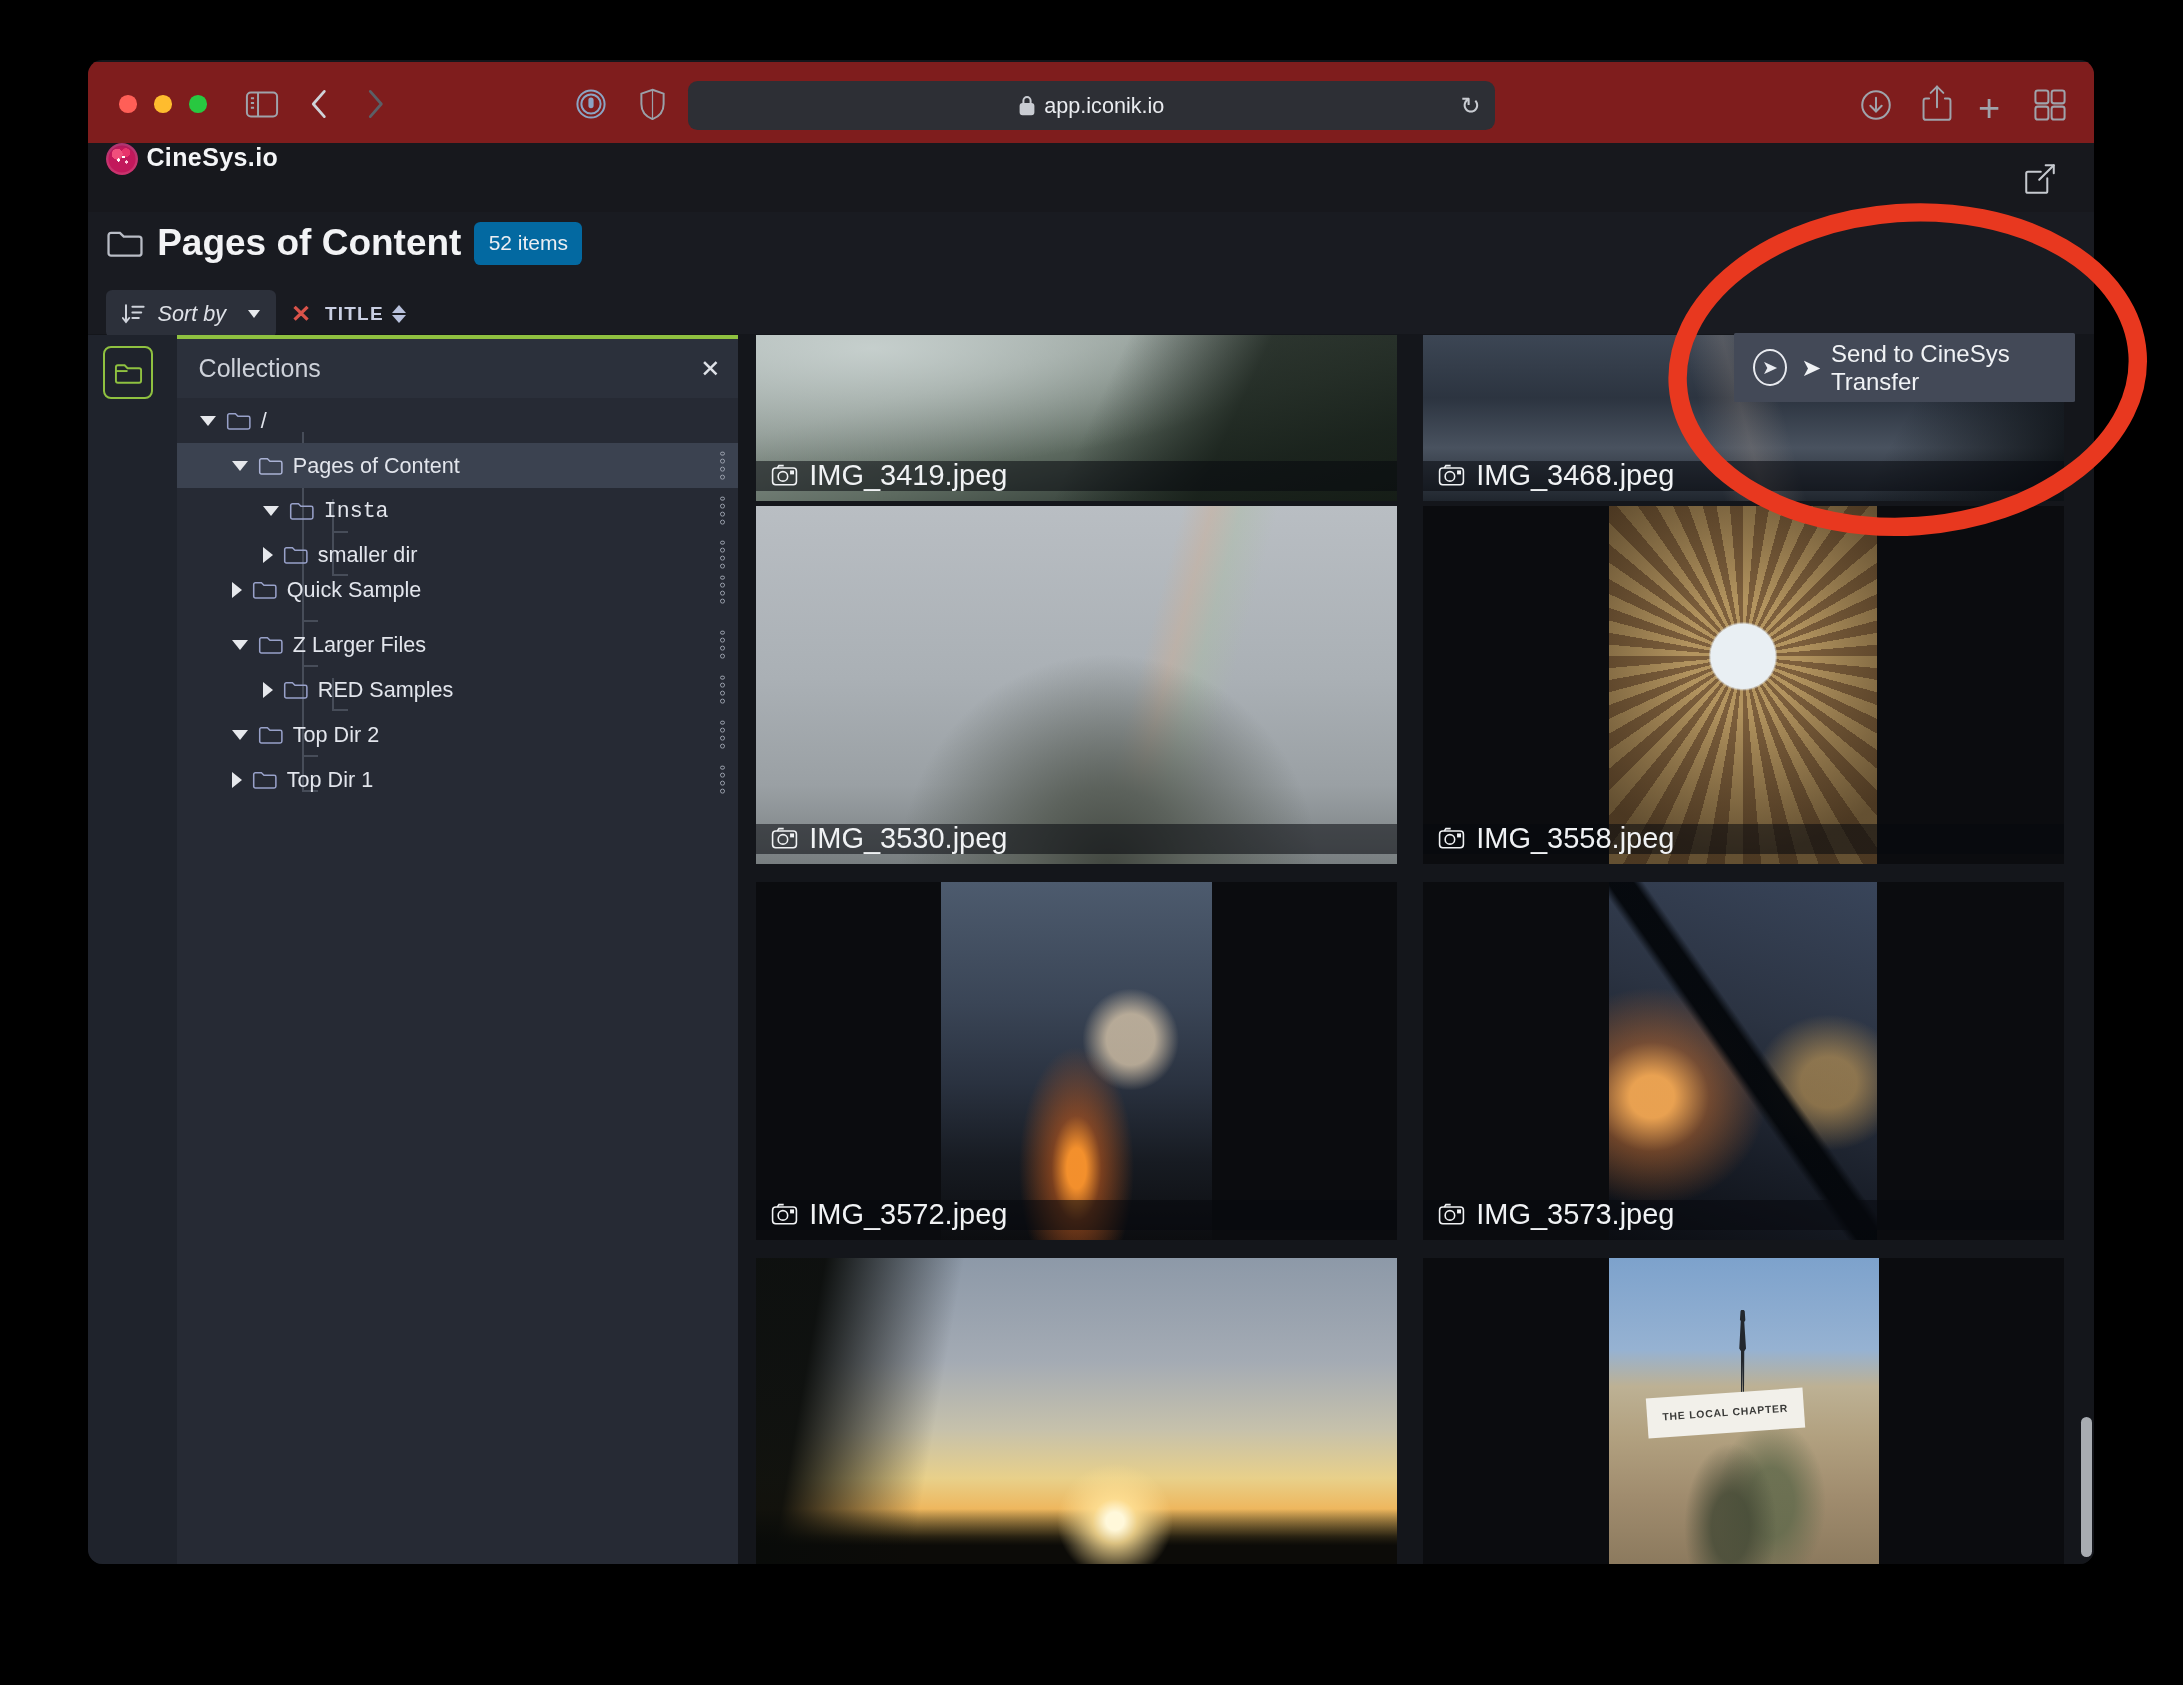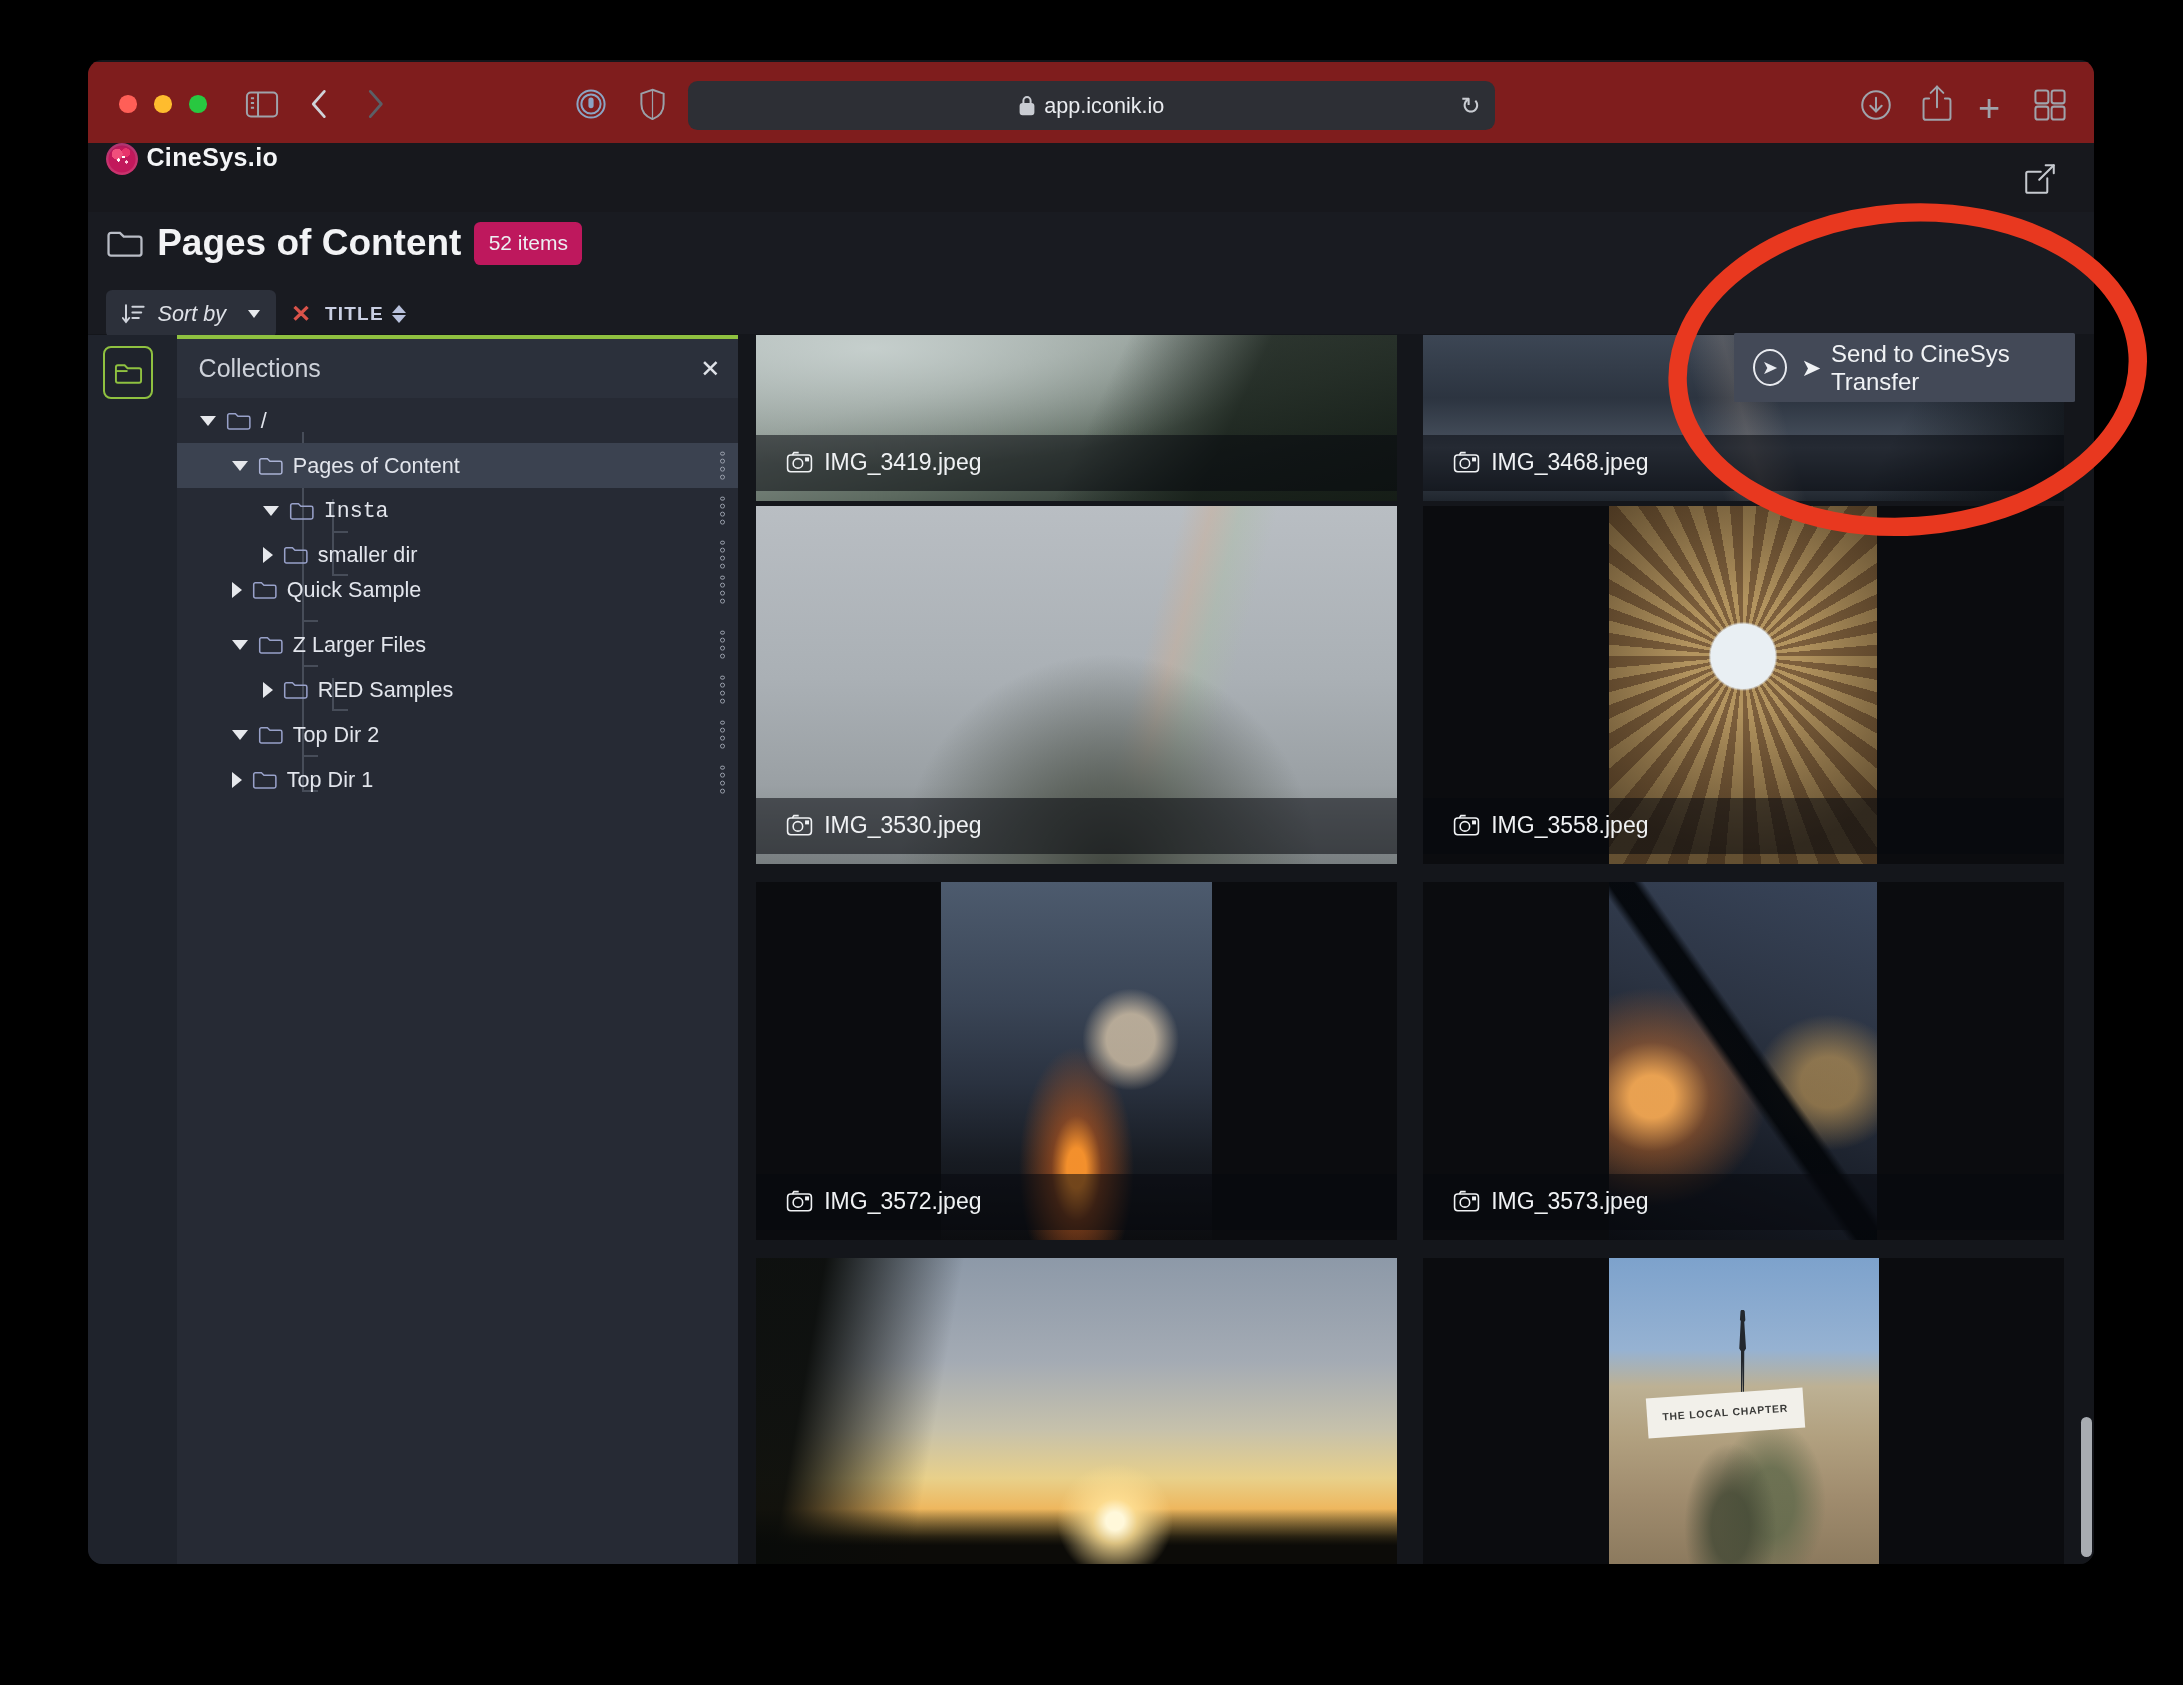"52 items" .chip { background: #be185d -> #0369a1 }
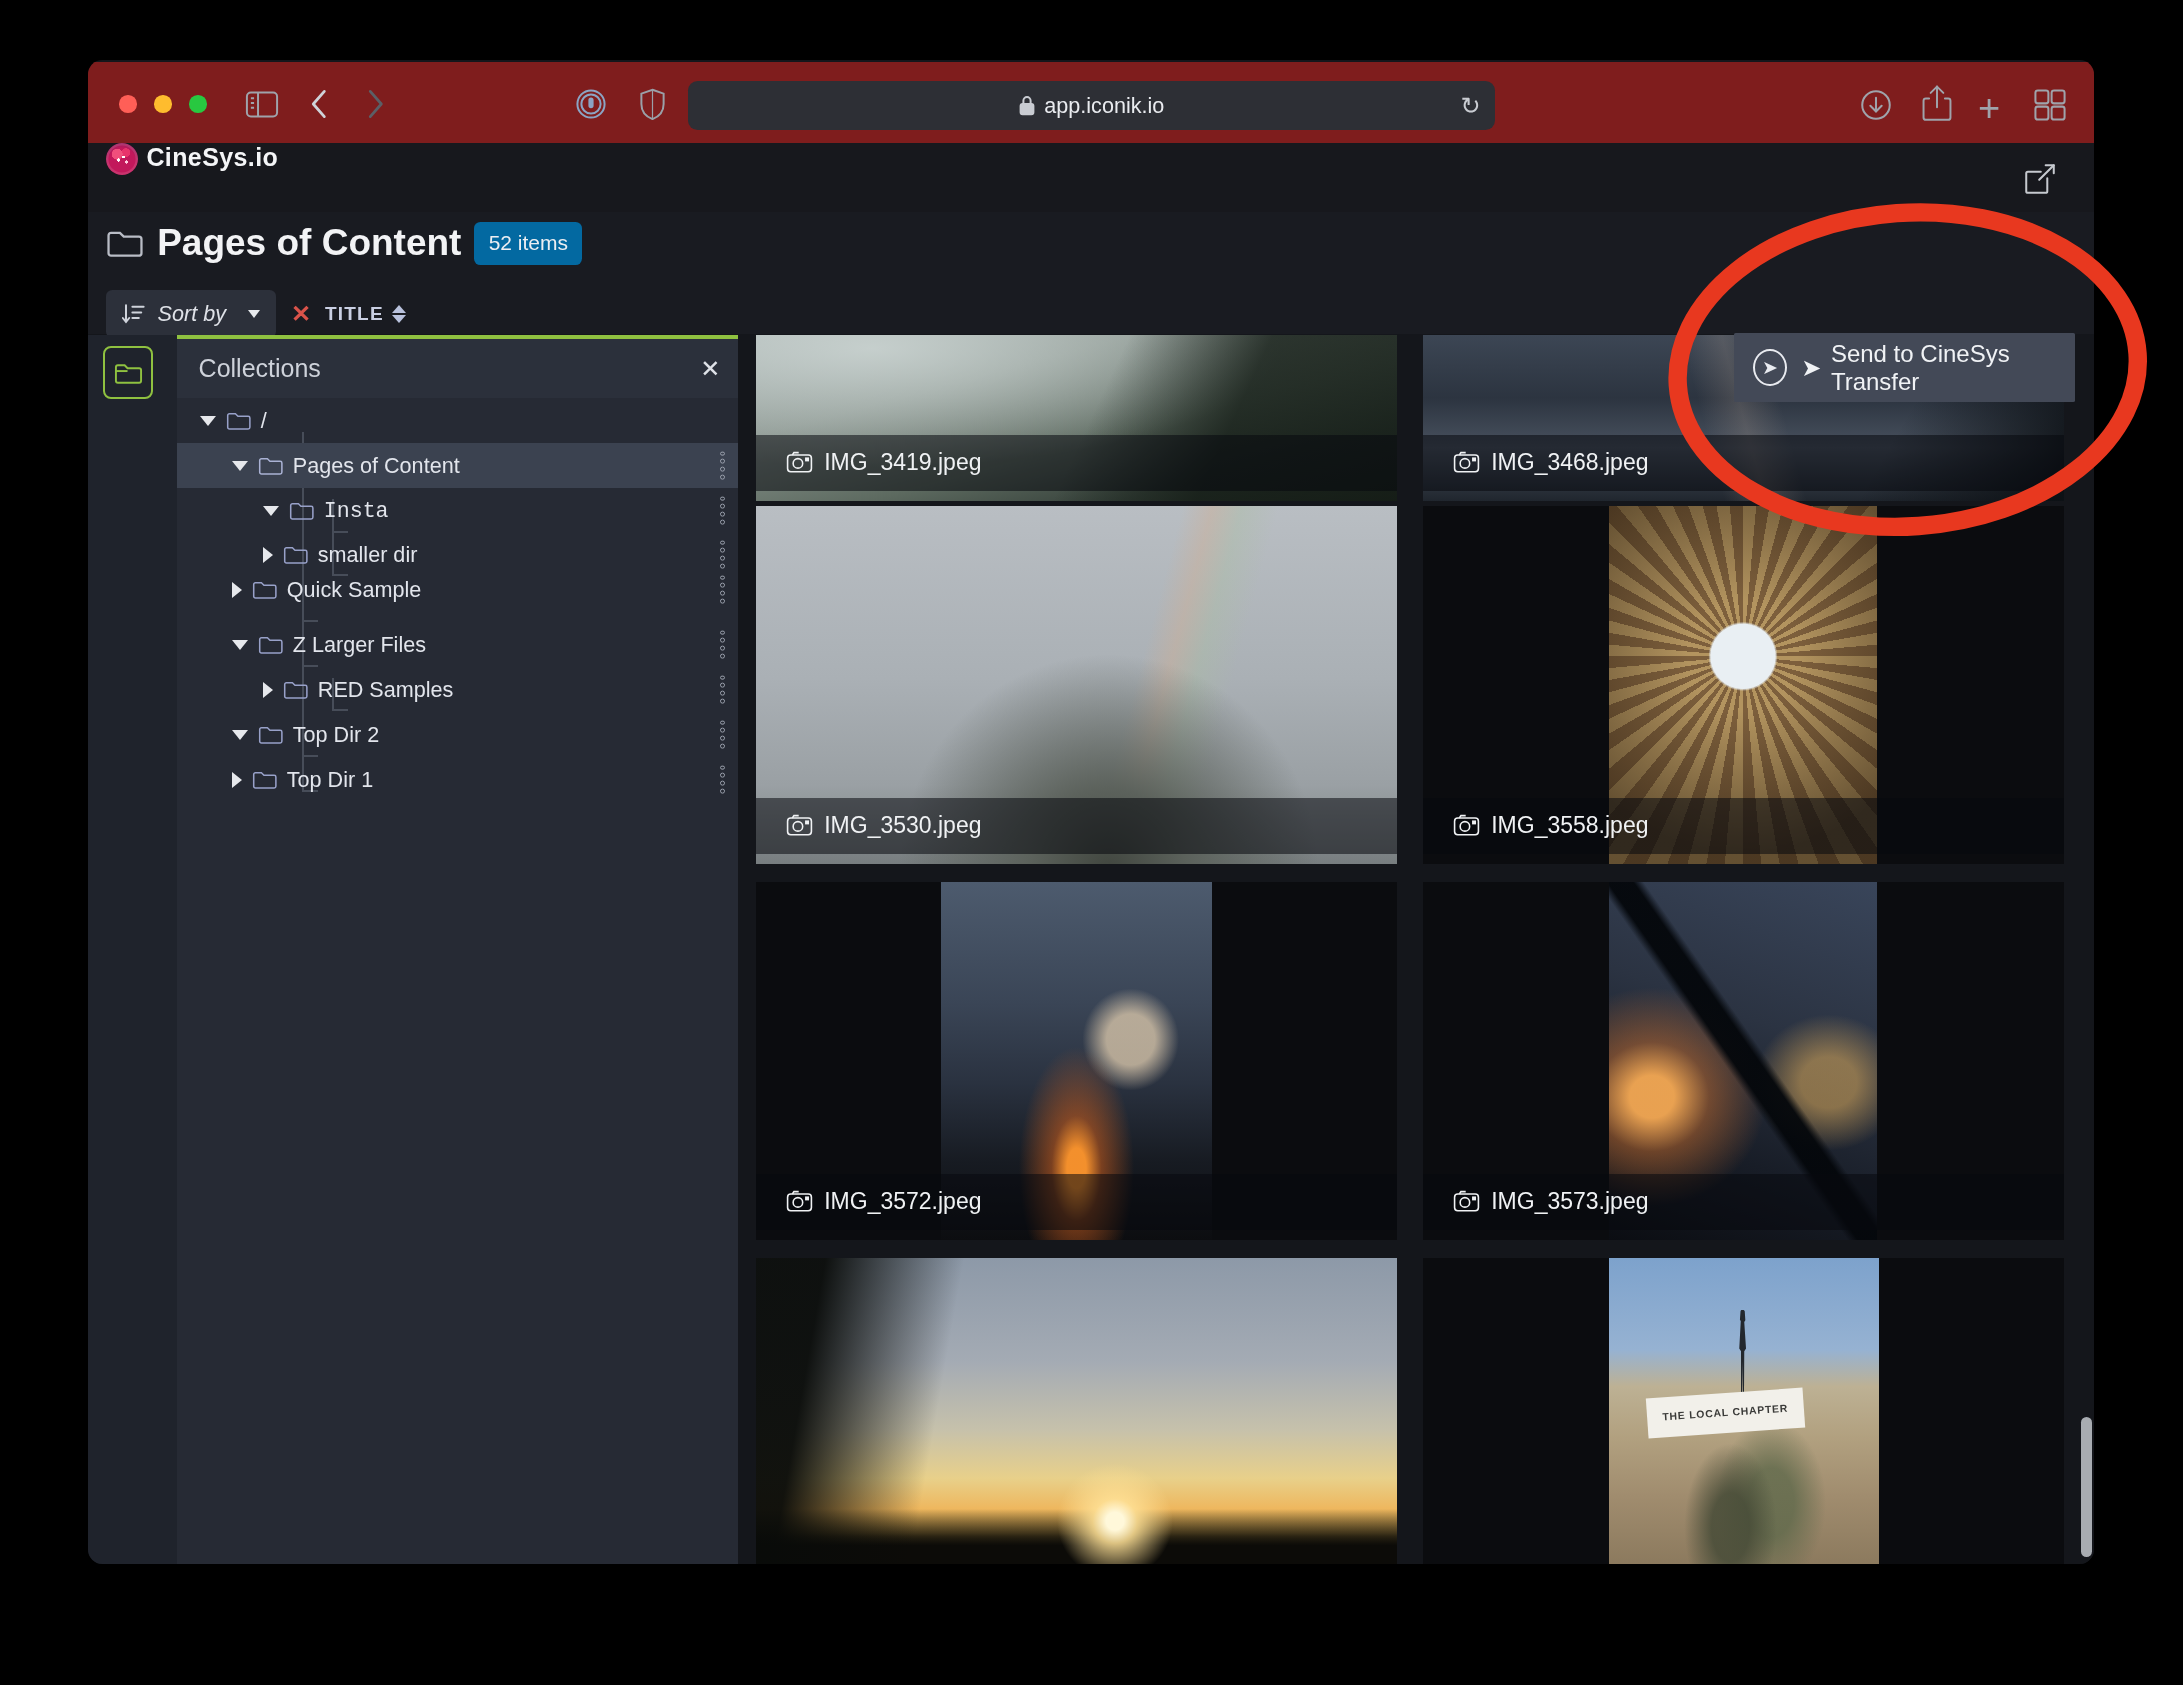"IMG_3419.jpeg" .labelbar { font-size: 23px -> 29px; height: 56px -> 30px; padding-left: 30px -> 15px }
